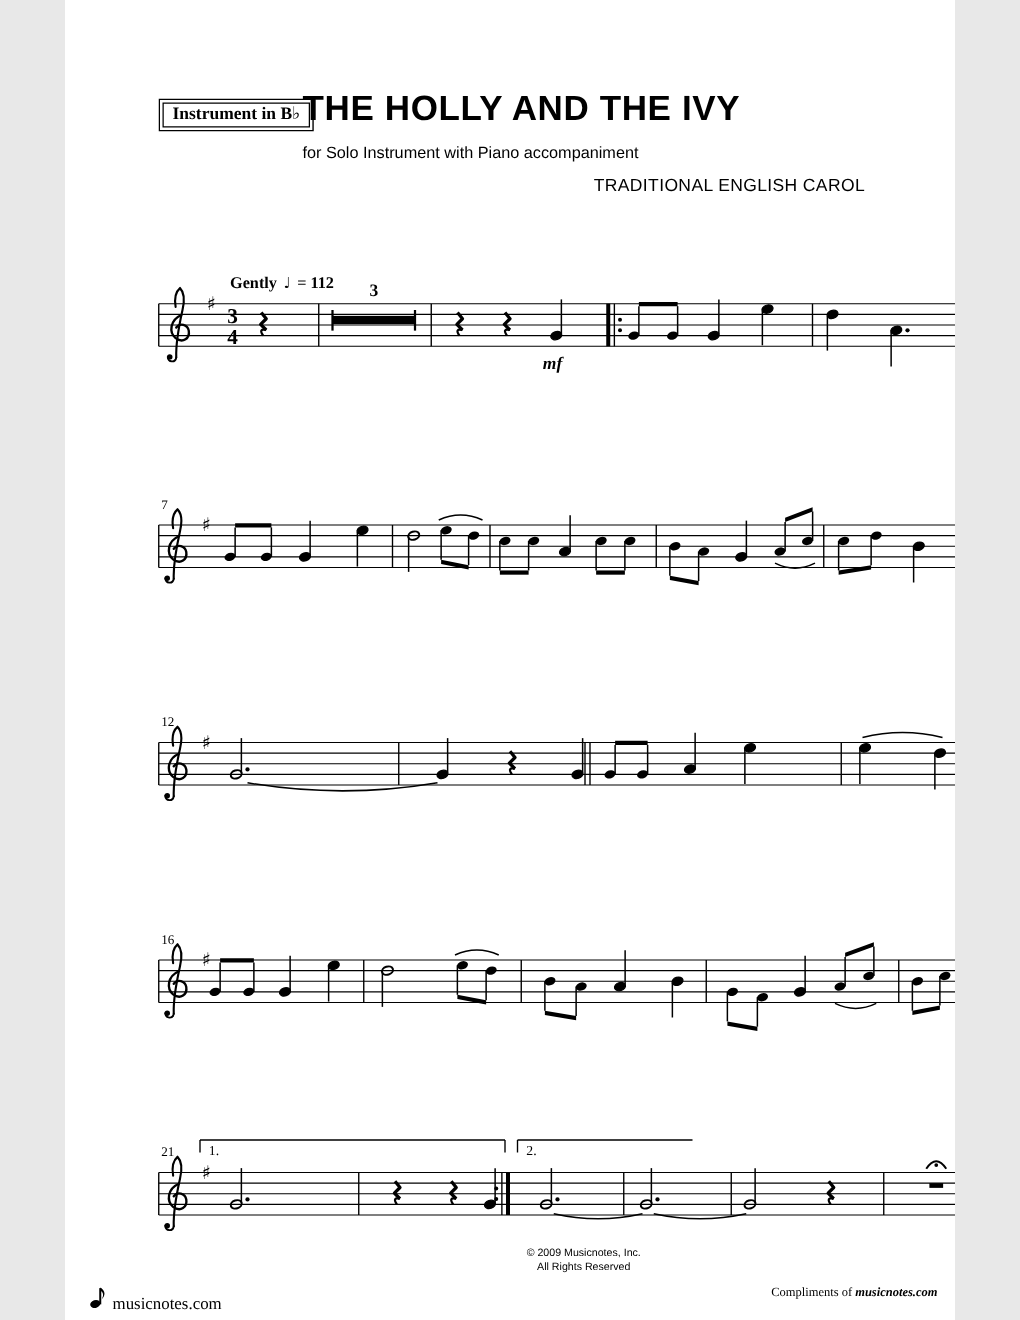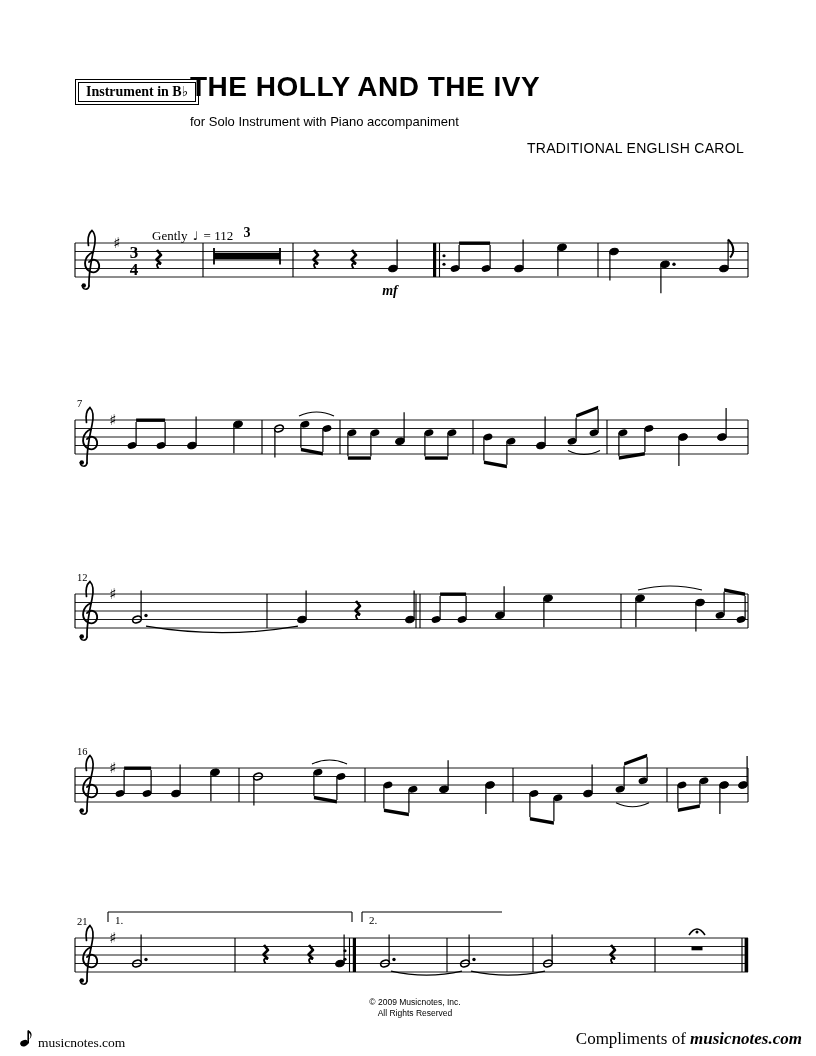"Instrument in B♭" .page { width: 816px -> 712px }
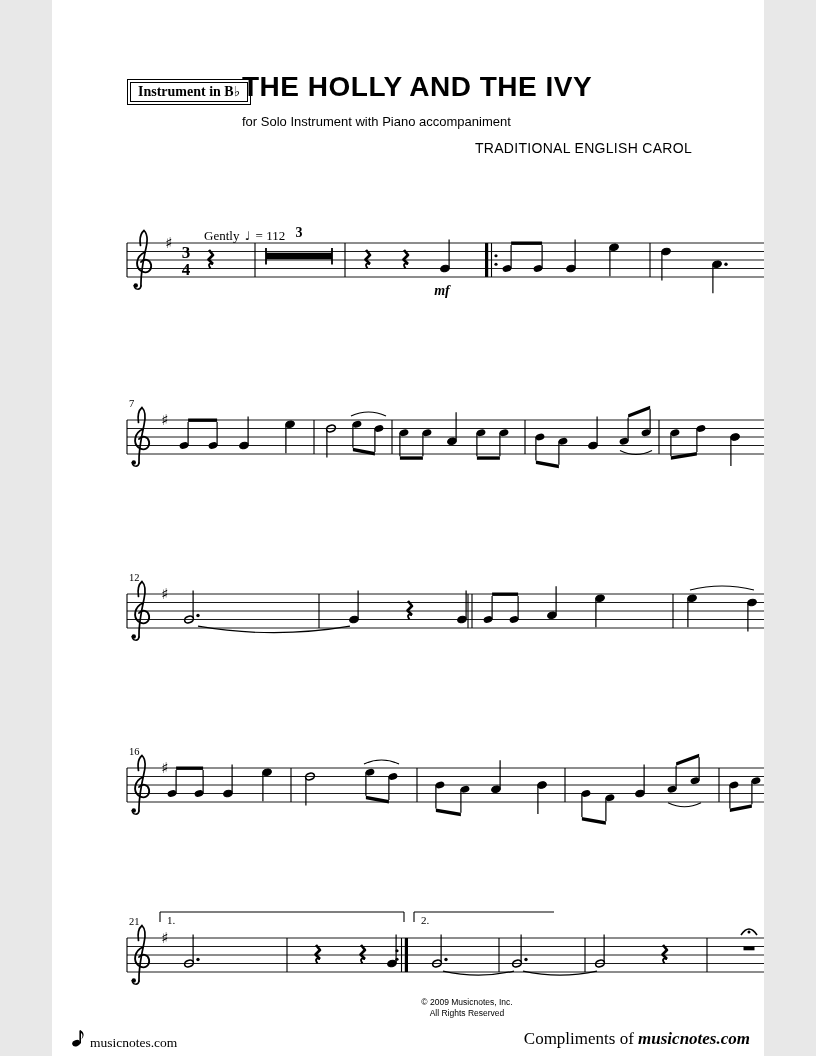"Gently ♩ = 112" .tempo { font-weight: normal -> bold; margin-left: 20px -> none; top: 228px -> 218px }
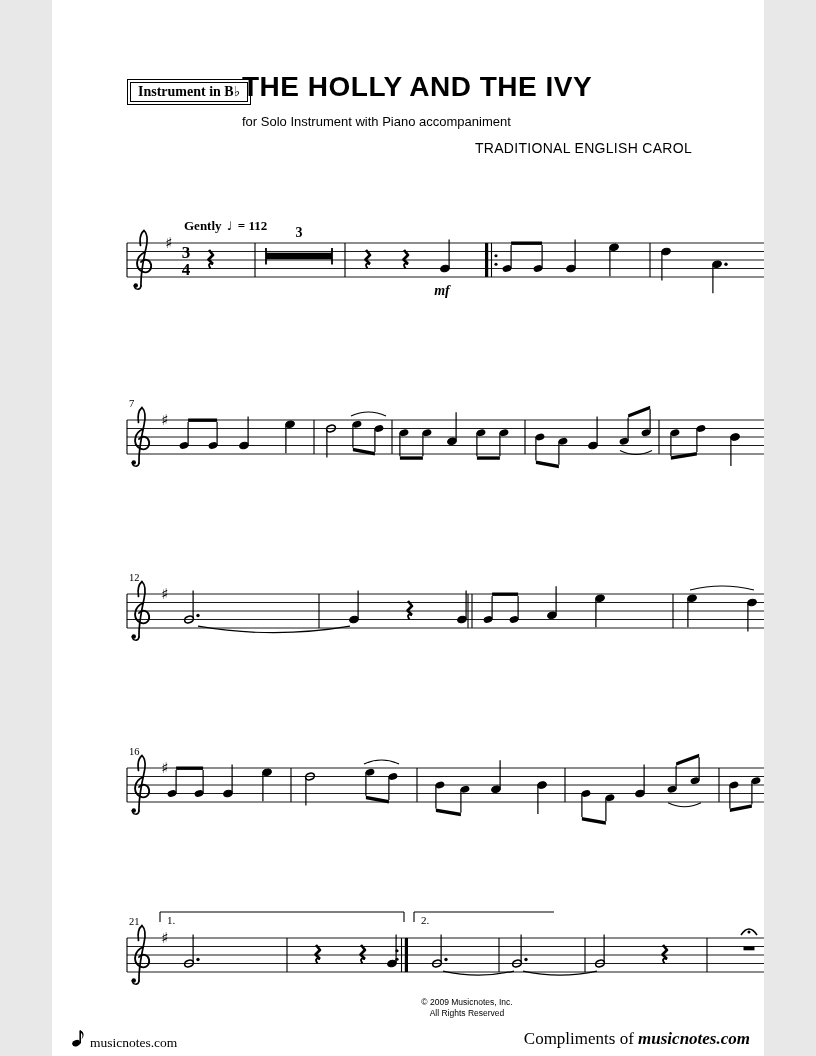"Compliments of musicnotes.com" .compliments { font-size: 17px -> 10px }
